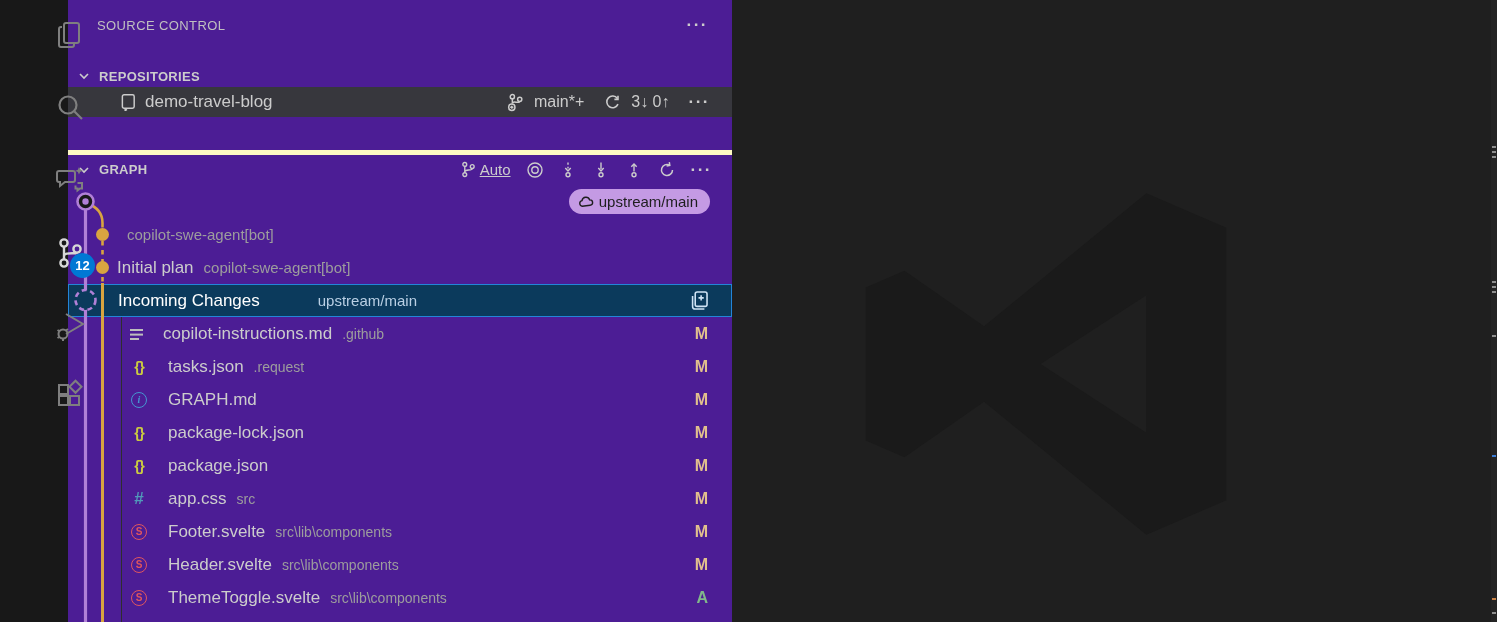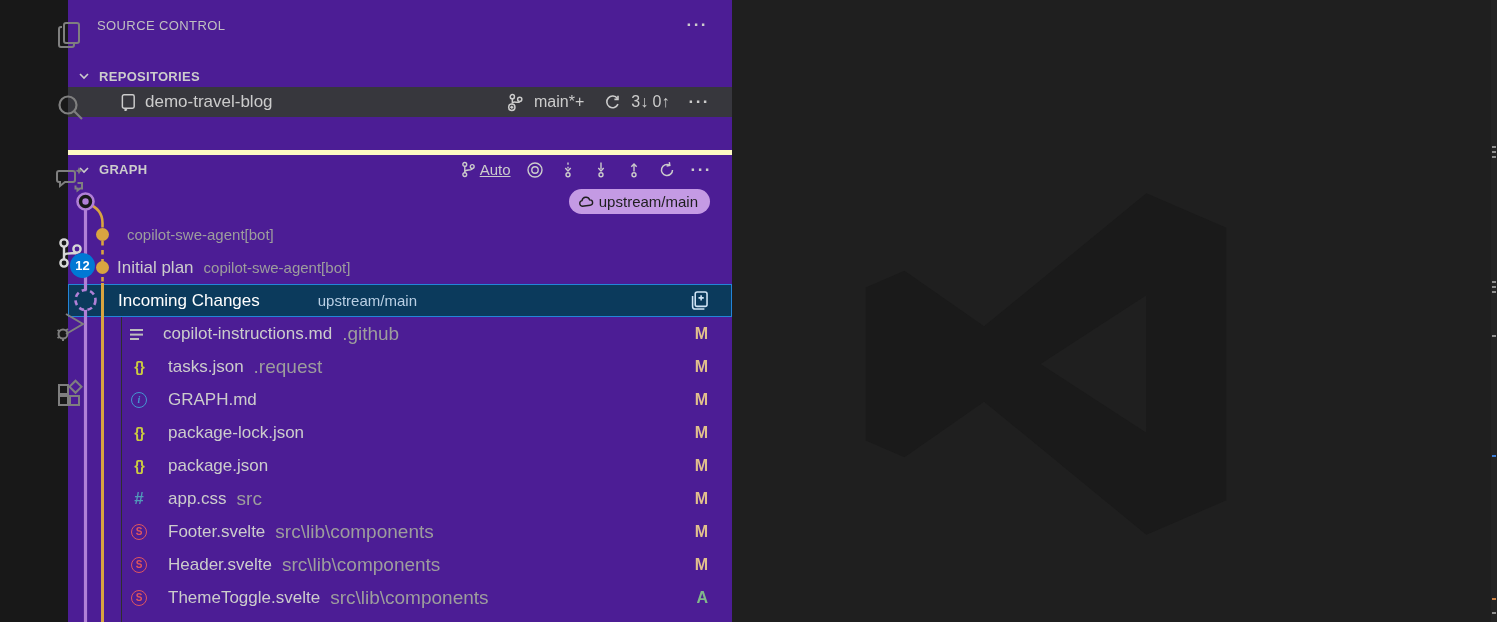".github" .fpath { font-size: 19px -> 14px }
